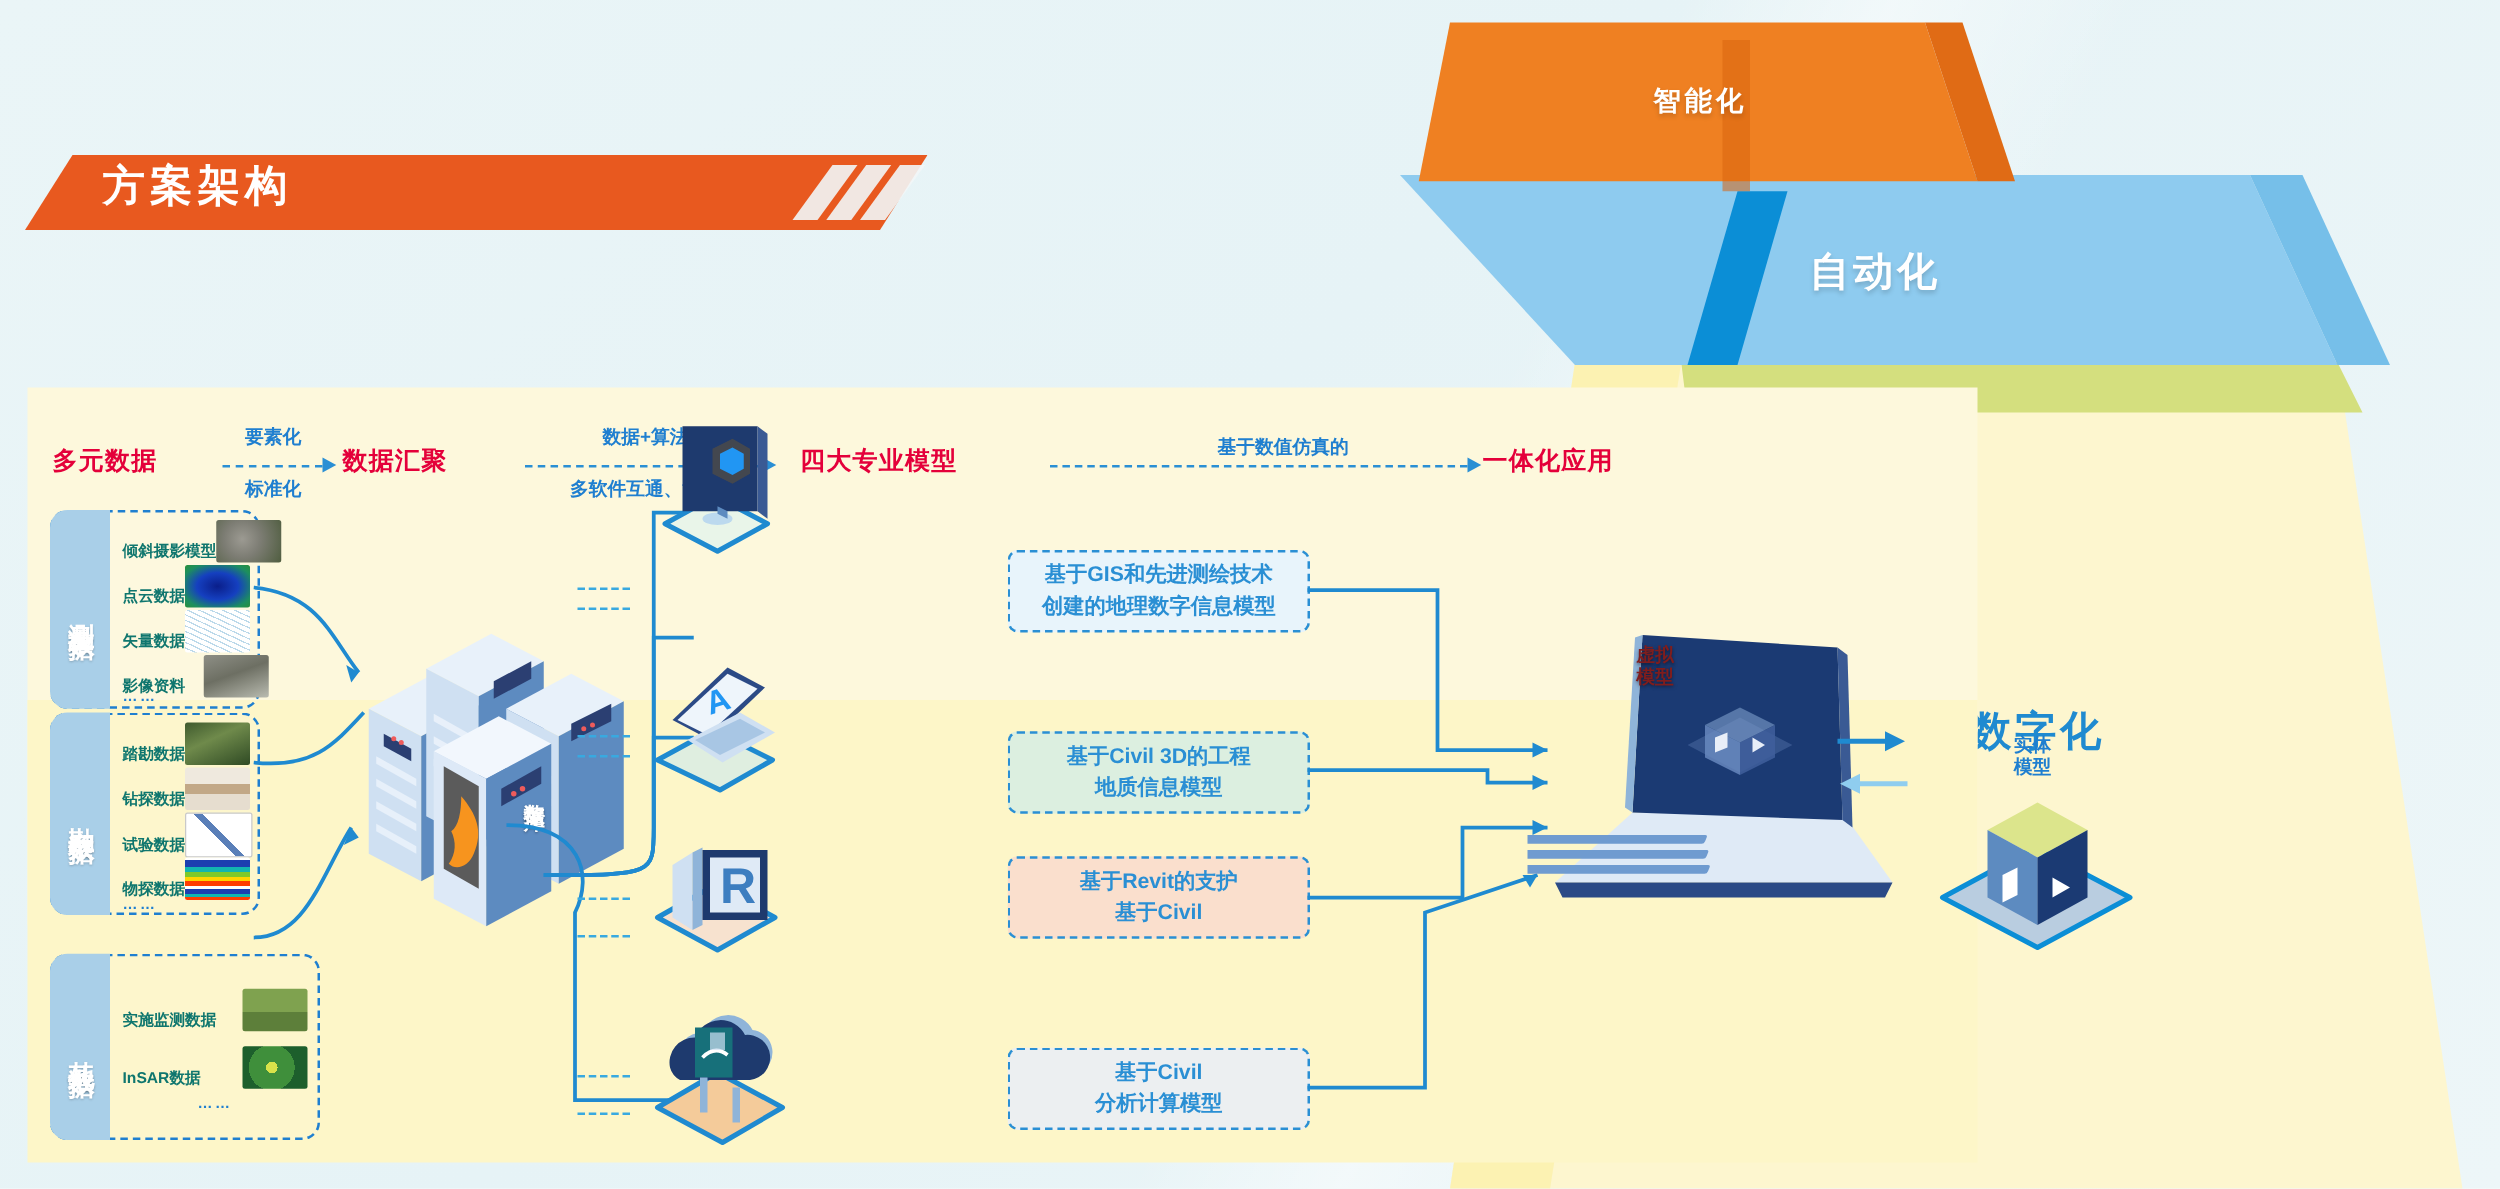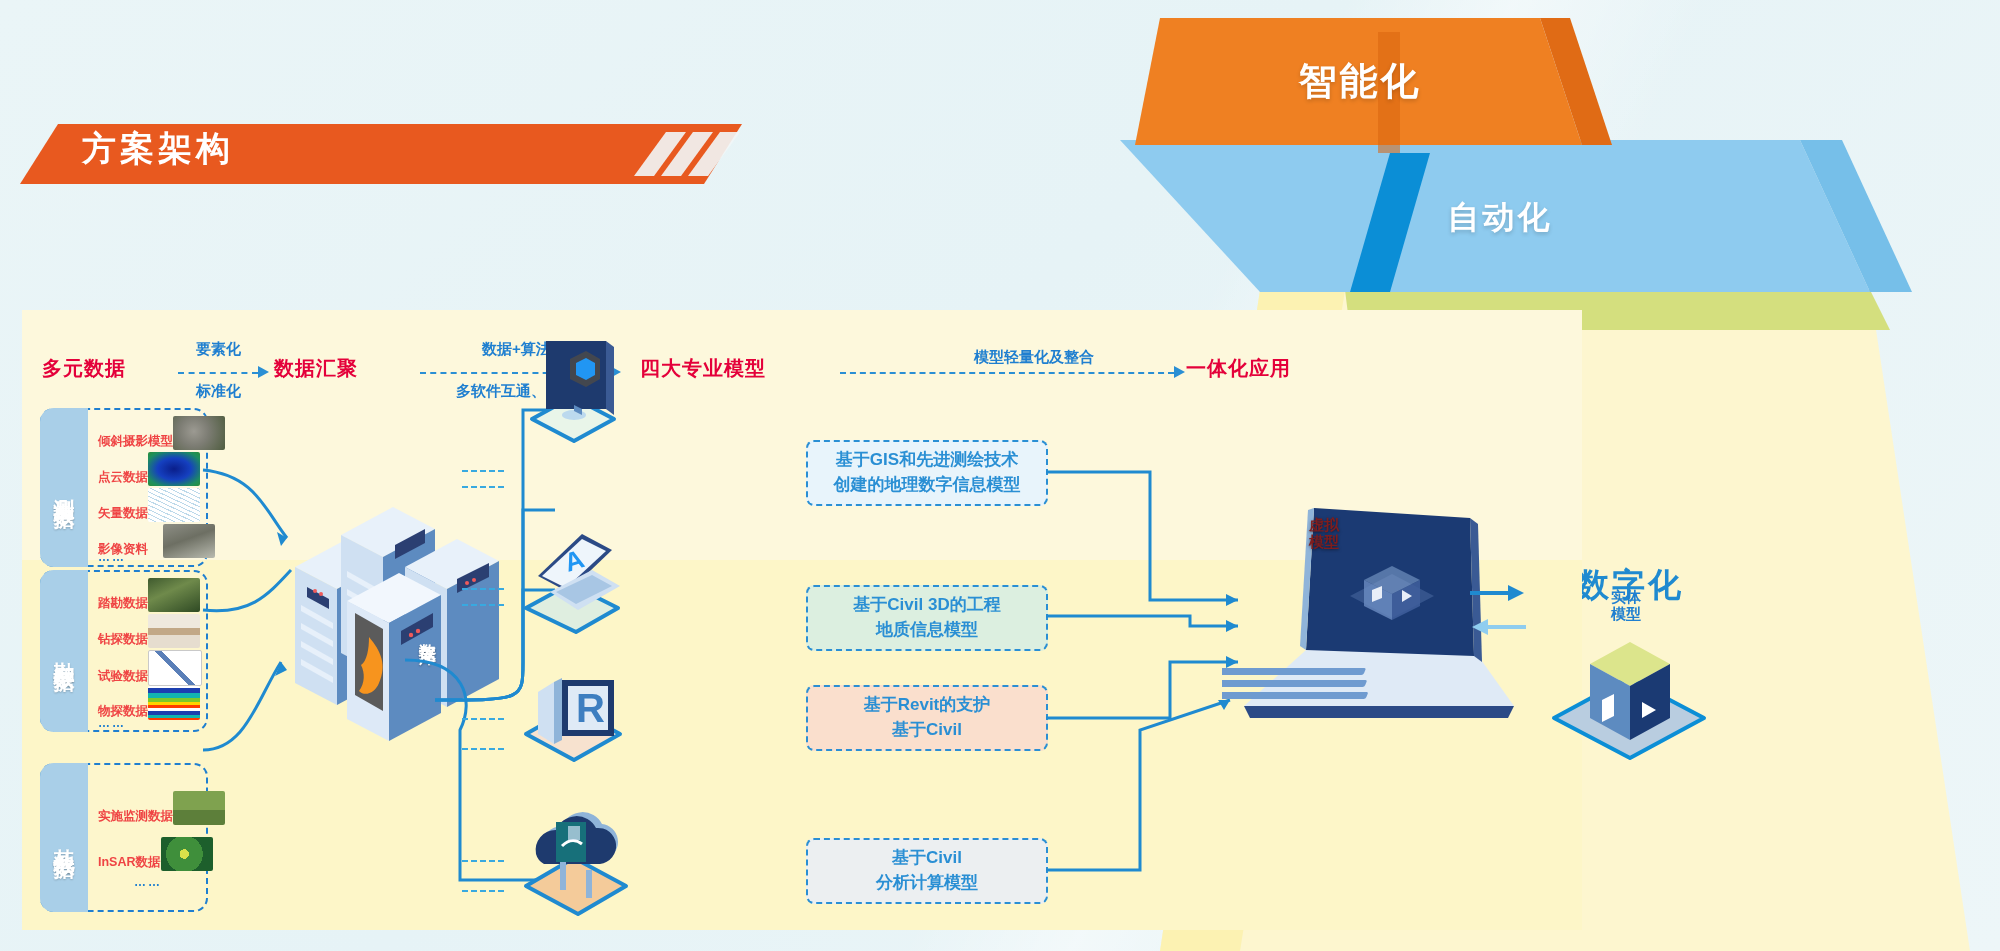"智能化" div.pyr-label { font-size: 38px -> 22px }
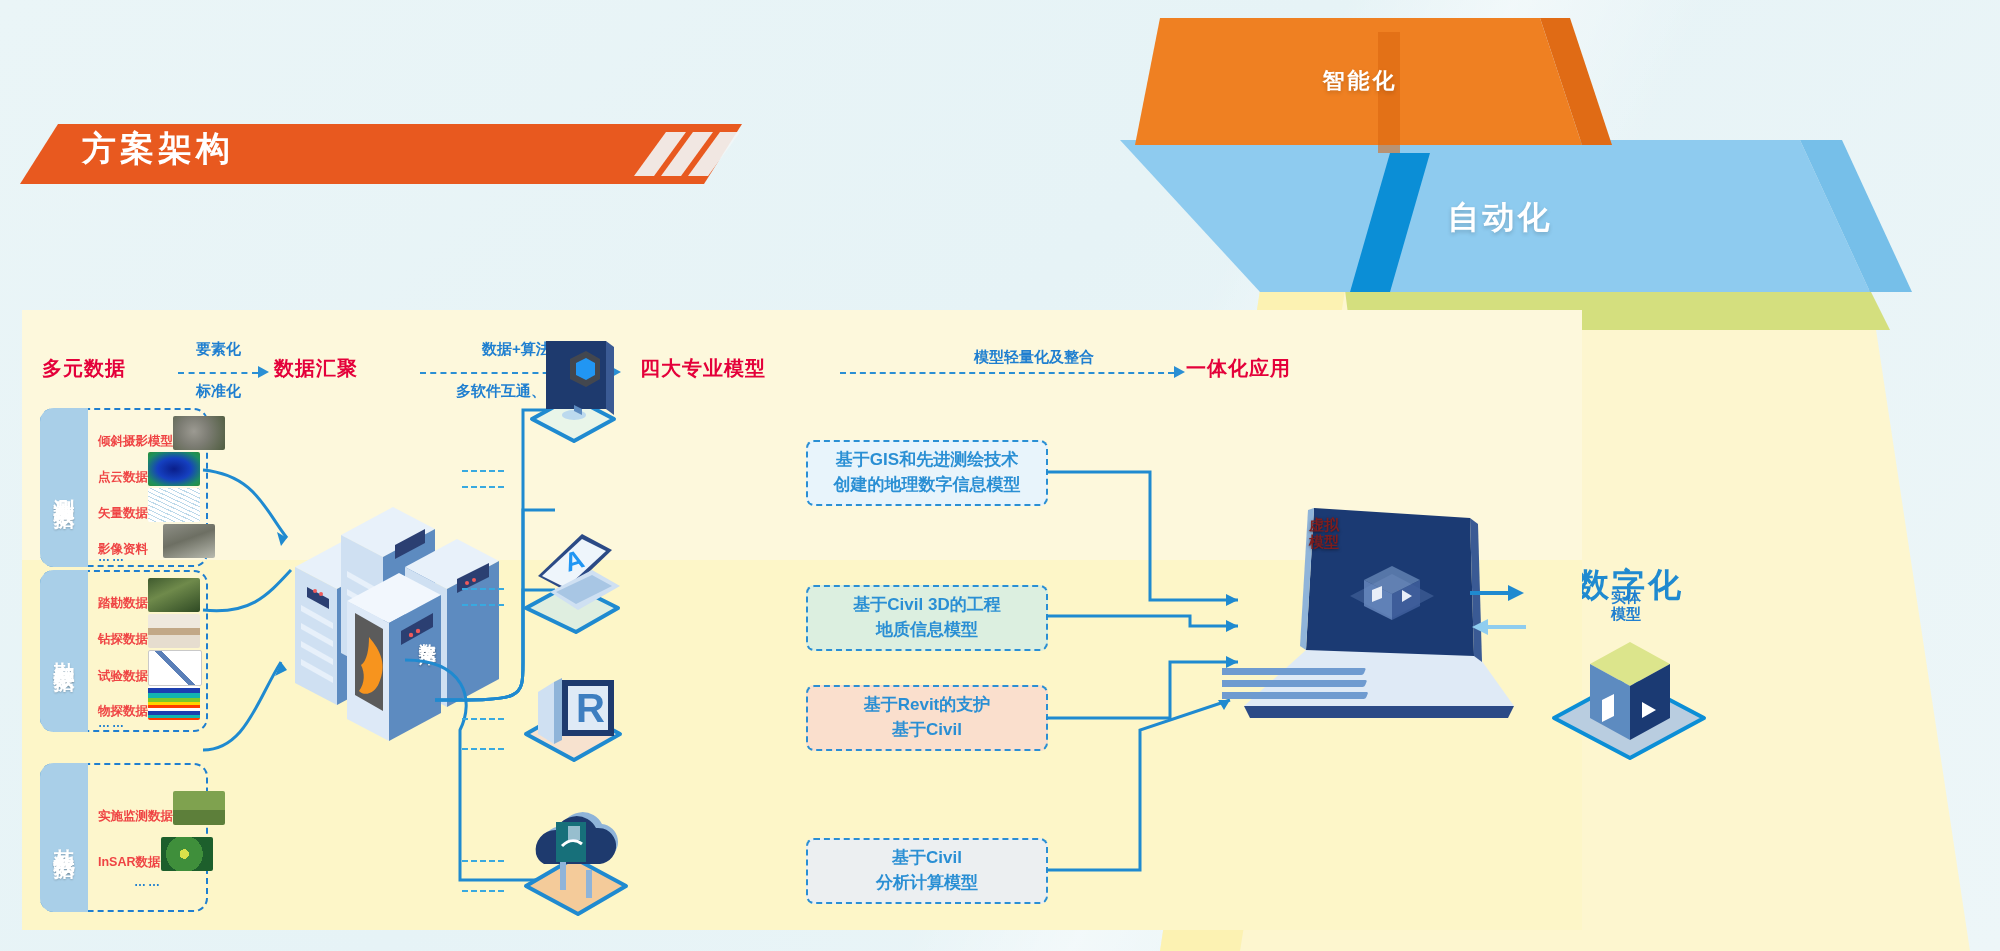"模型轻量化及整合" div.sub { text: 模型轻量化及整合 -> 基于数值仿真的 }
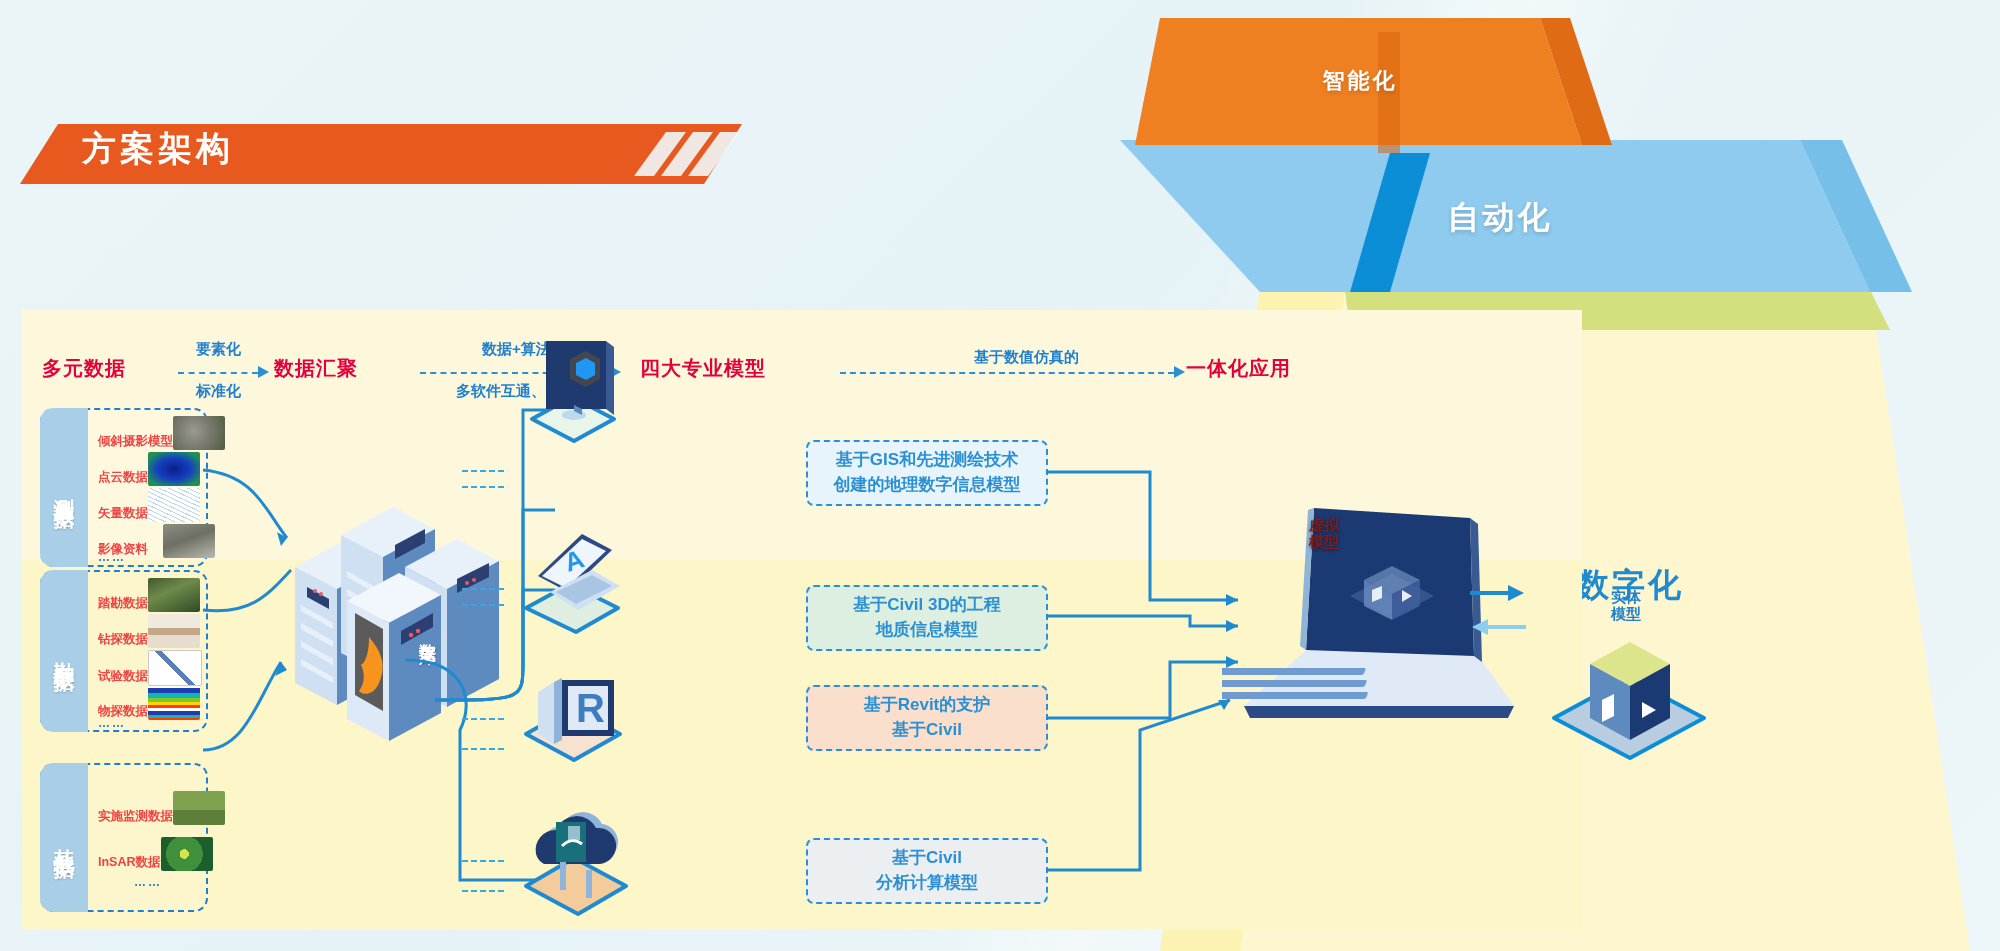"倾斜摄影模型" .row-label { color: #ef4444 -> #0f766e }
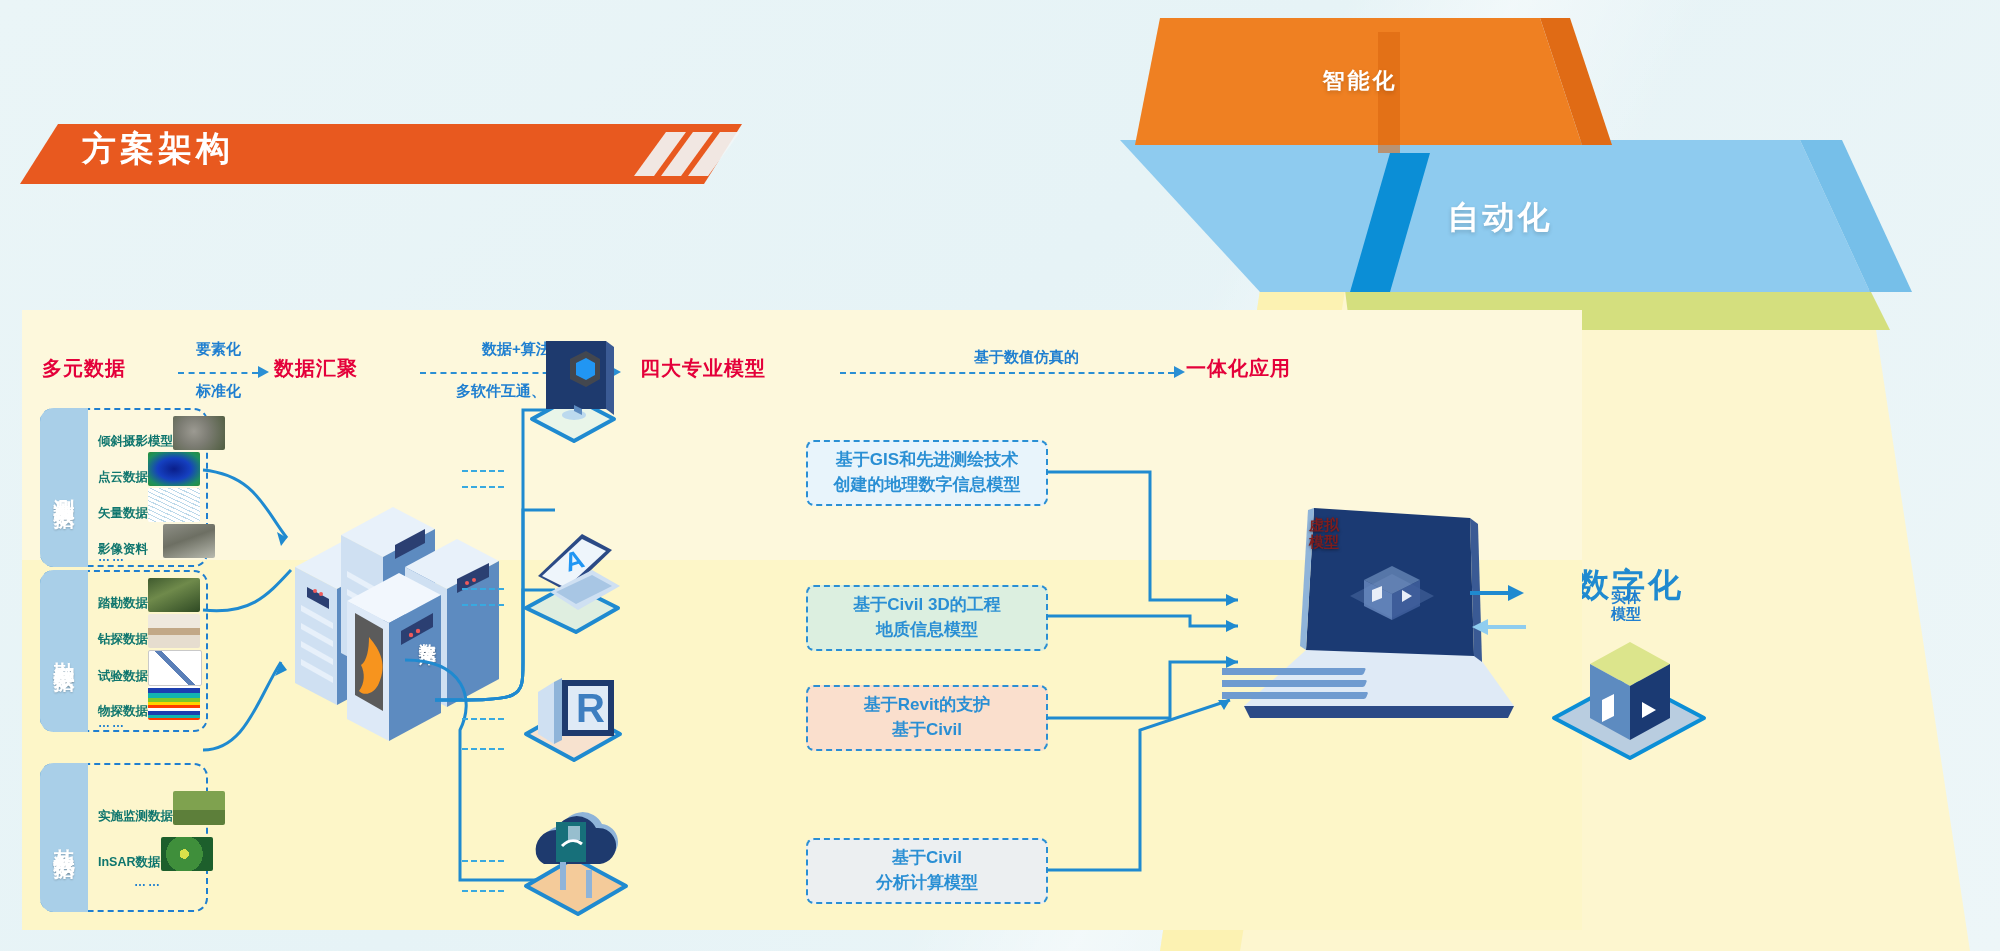"实施监测数据" div.grp { padding-left: none -> 48px }
